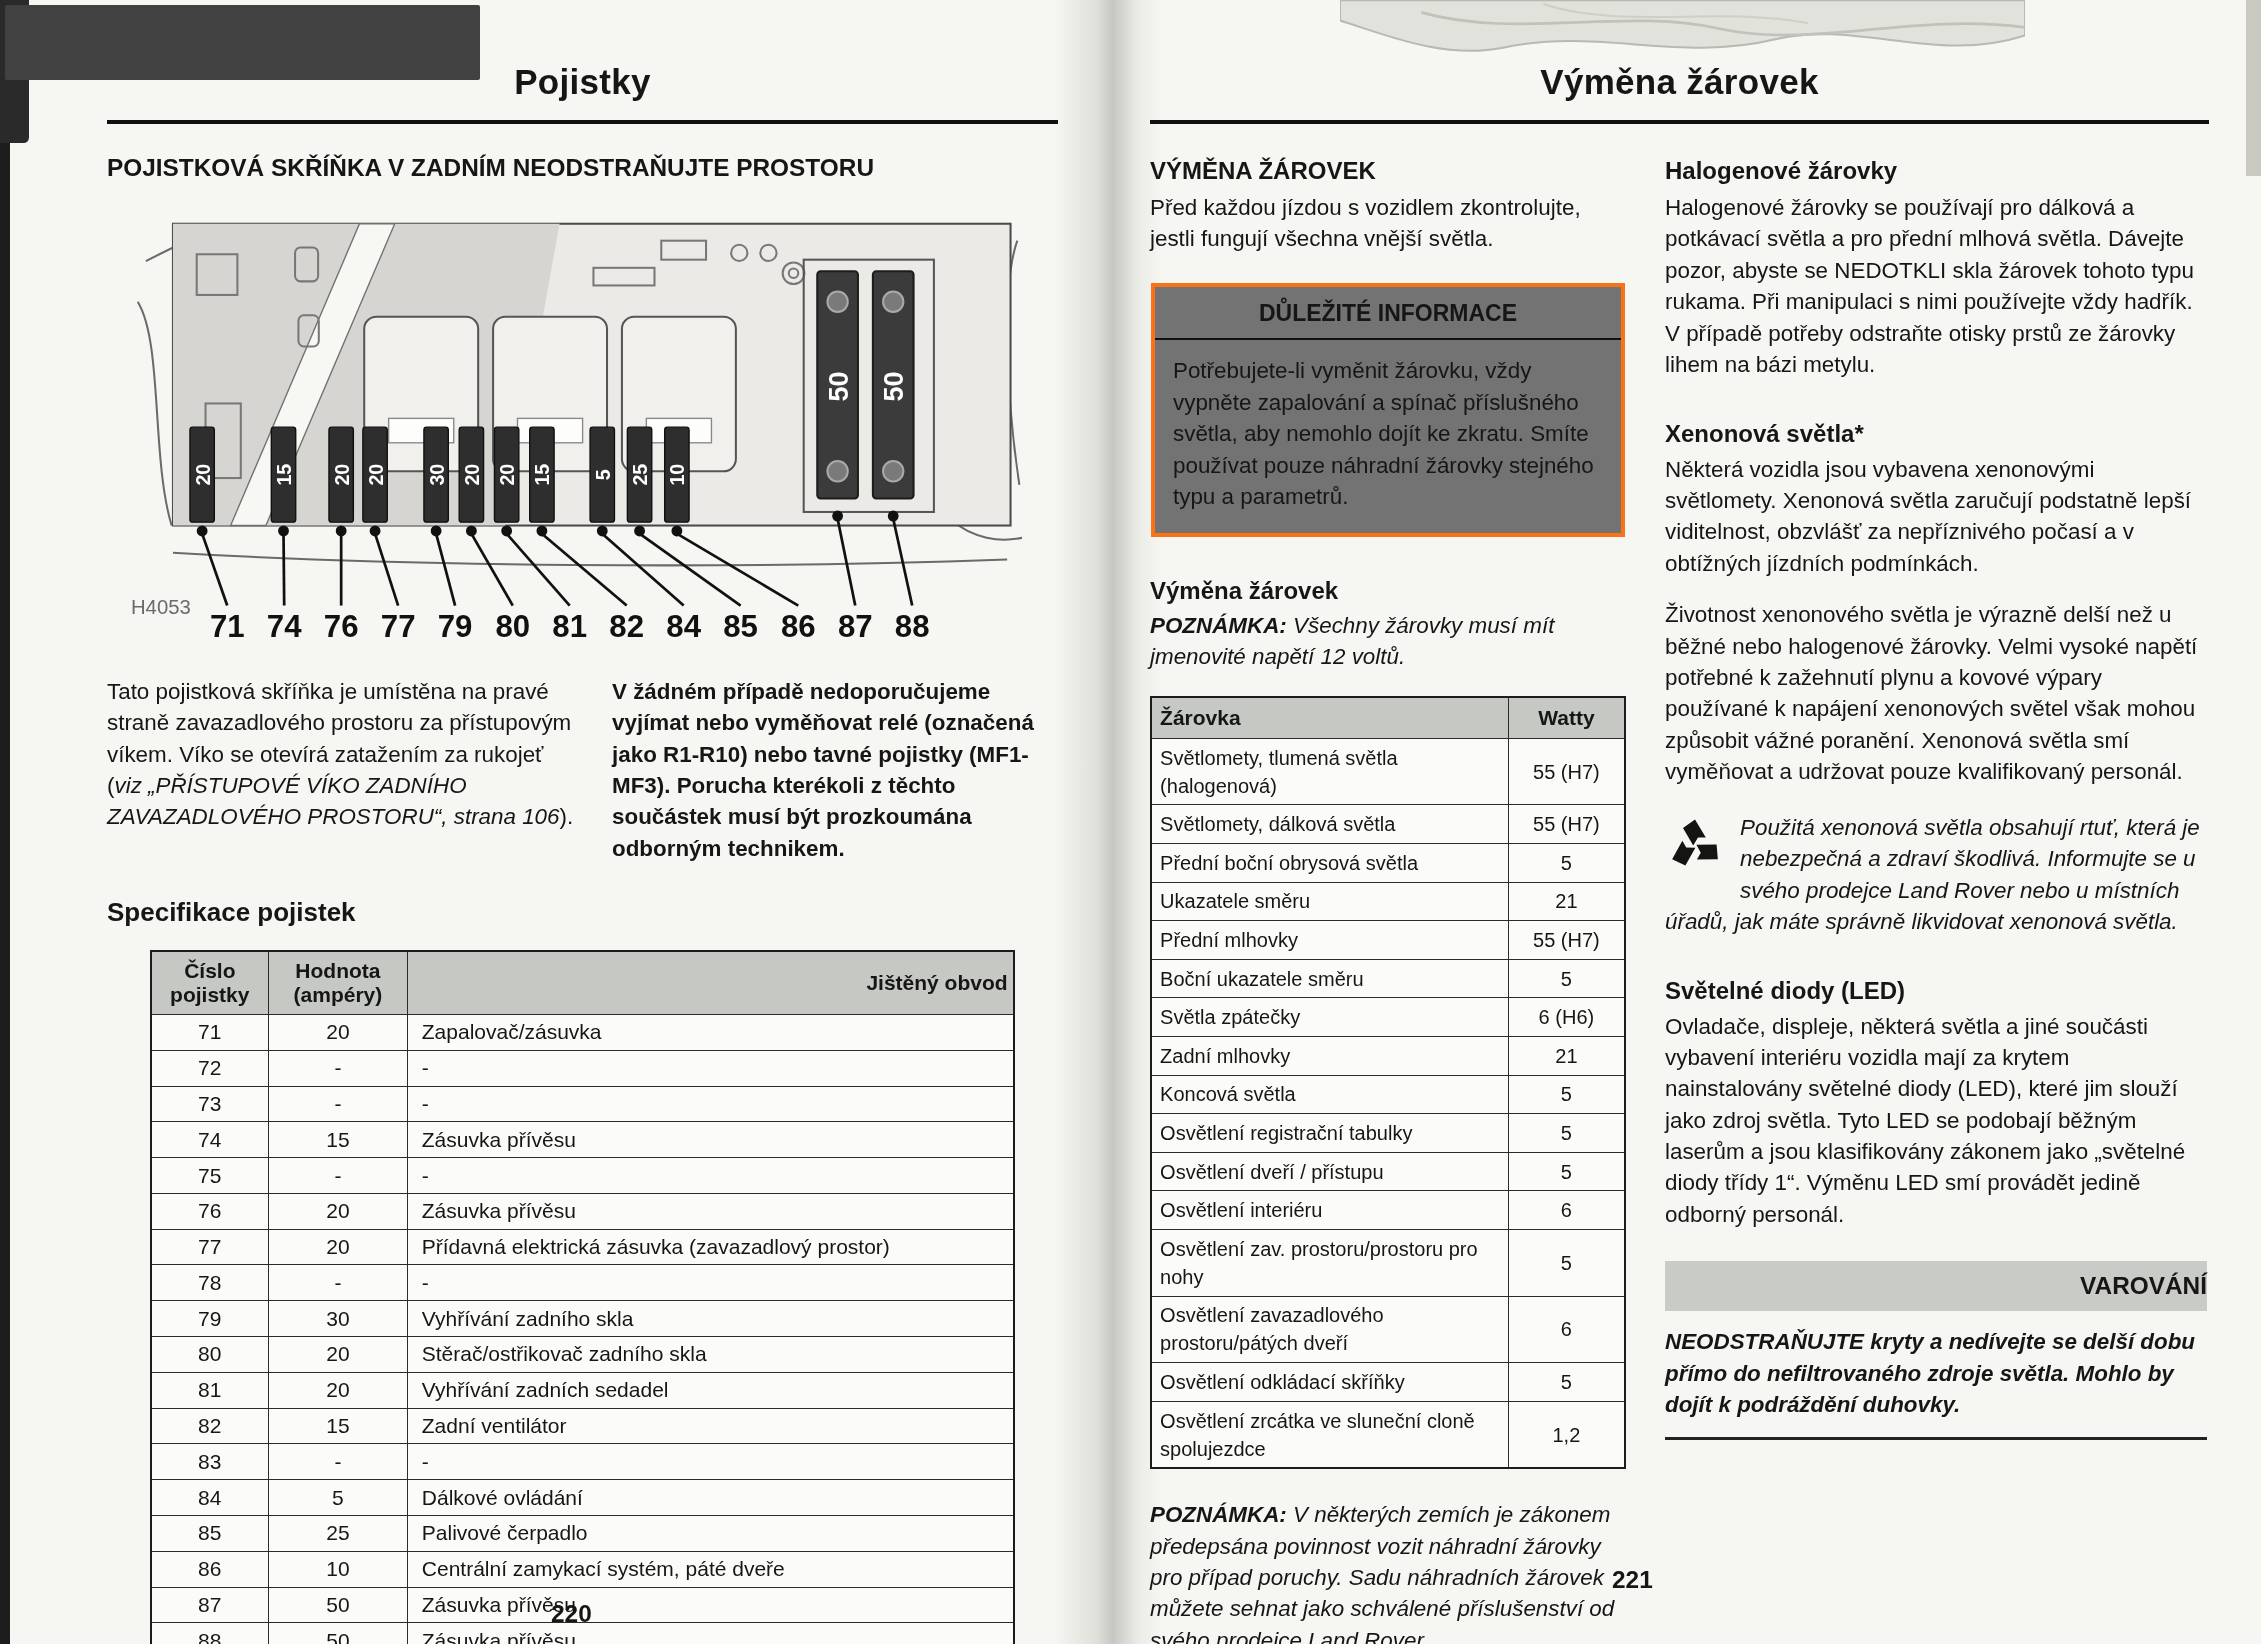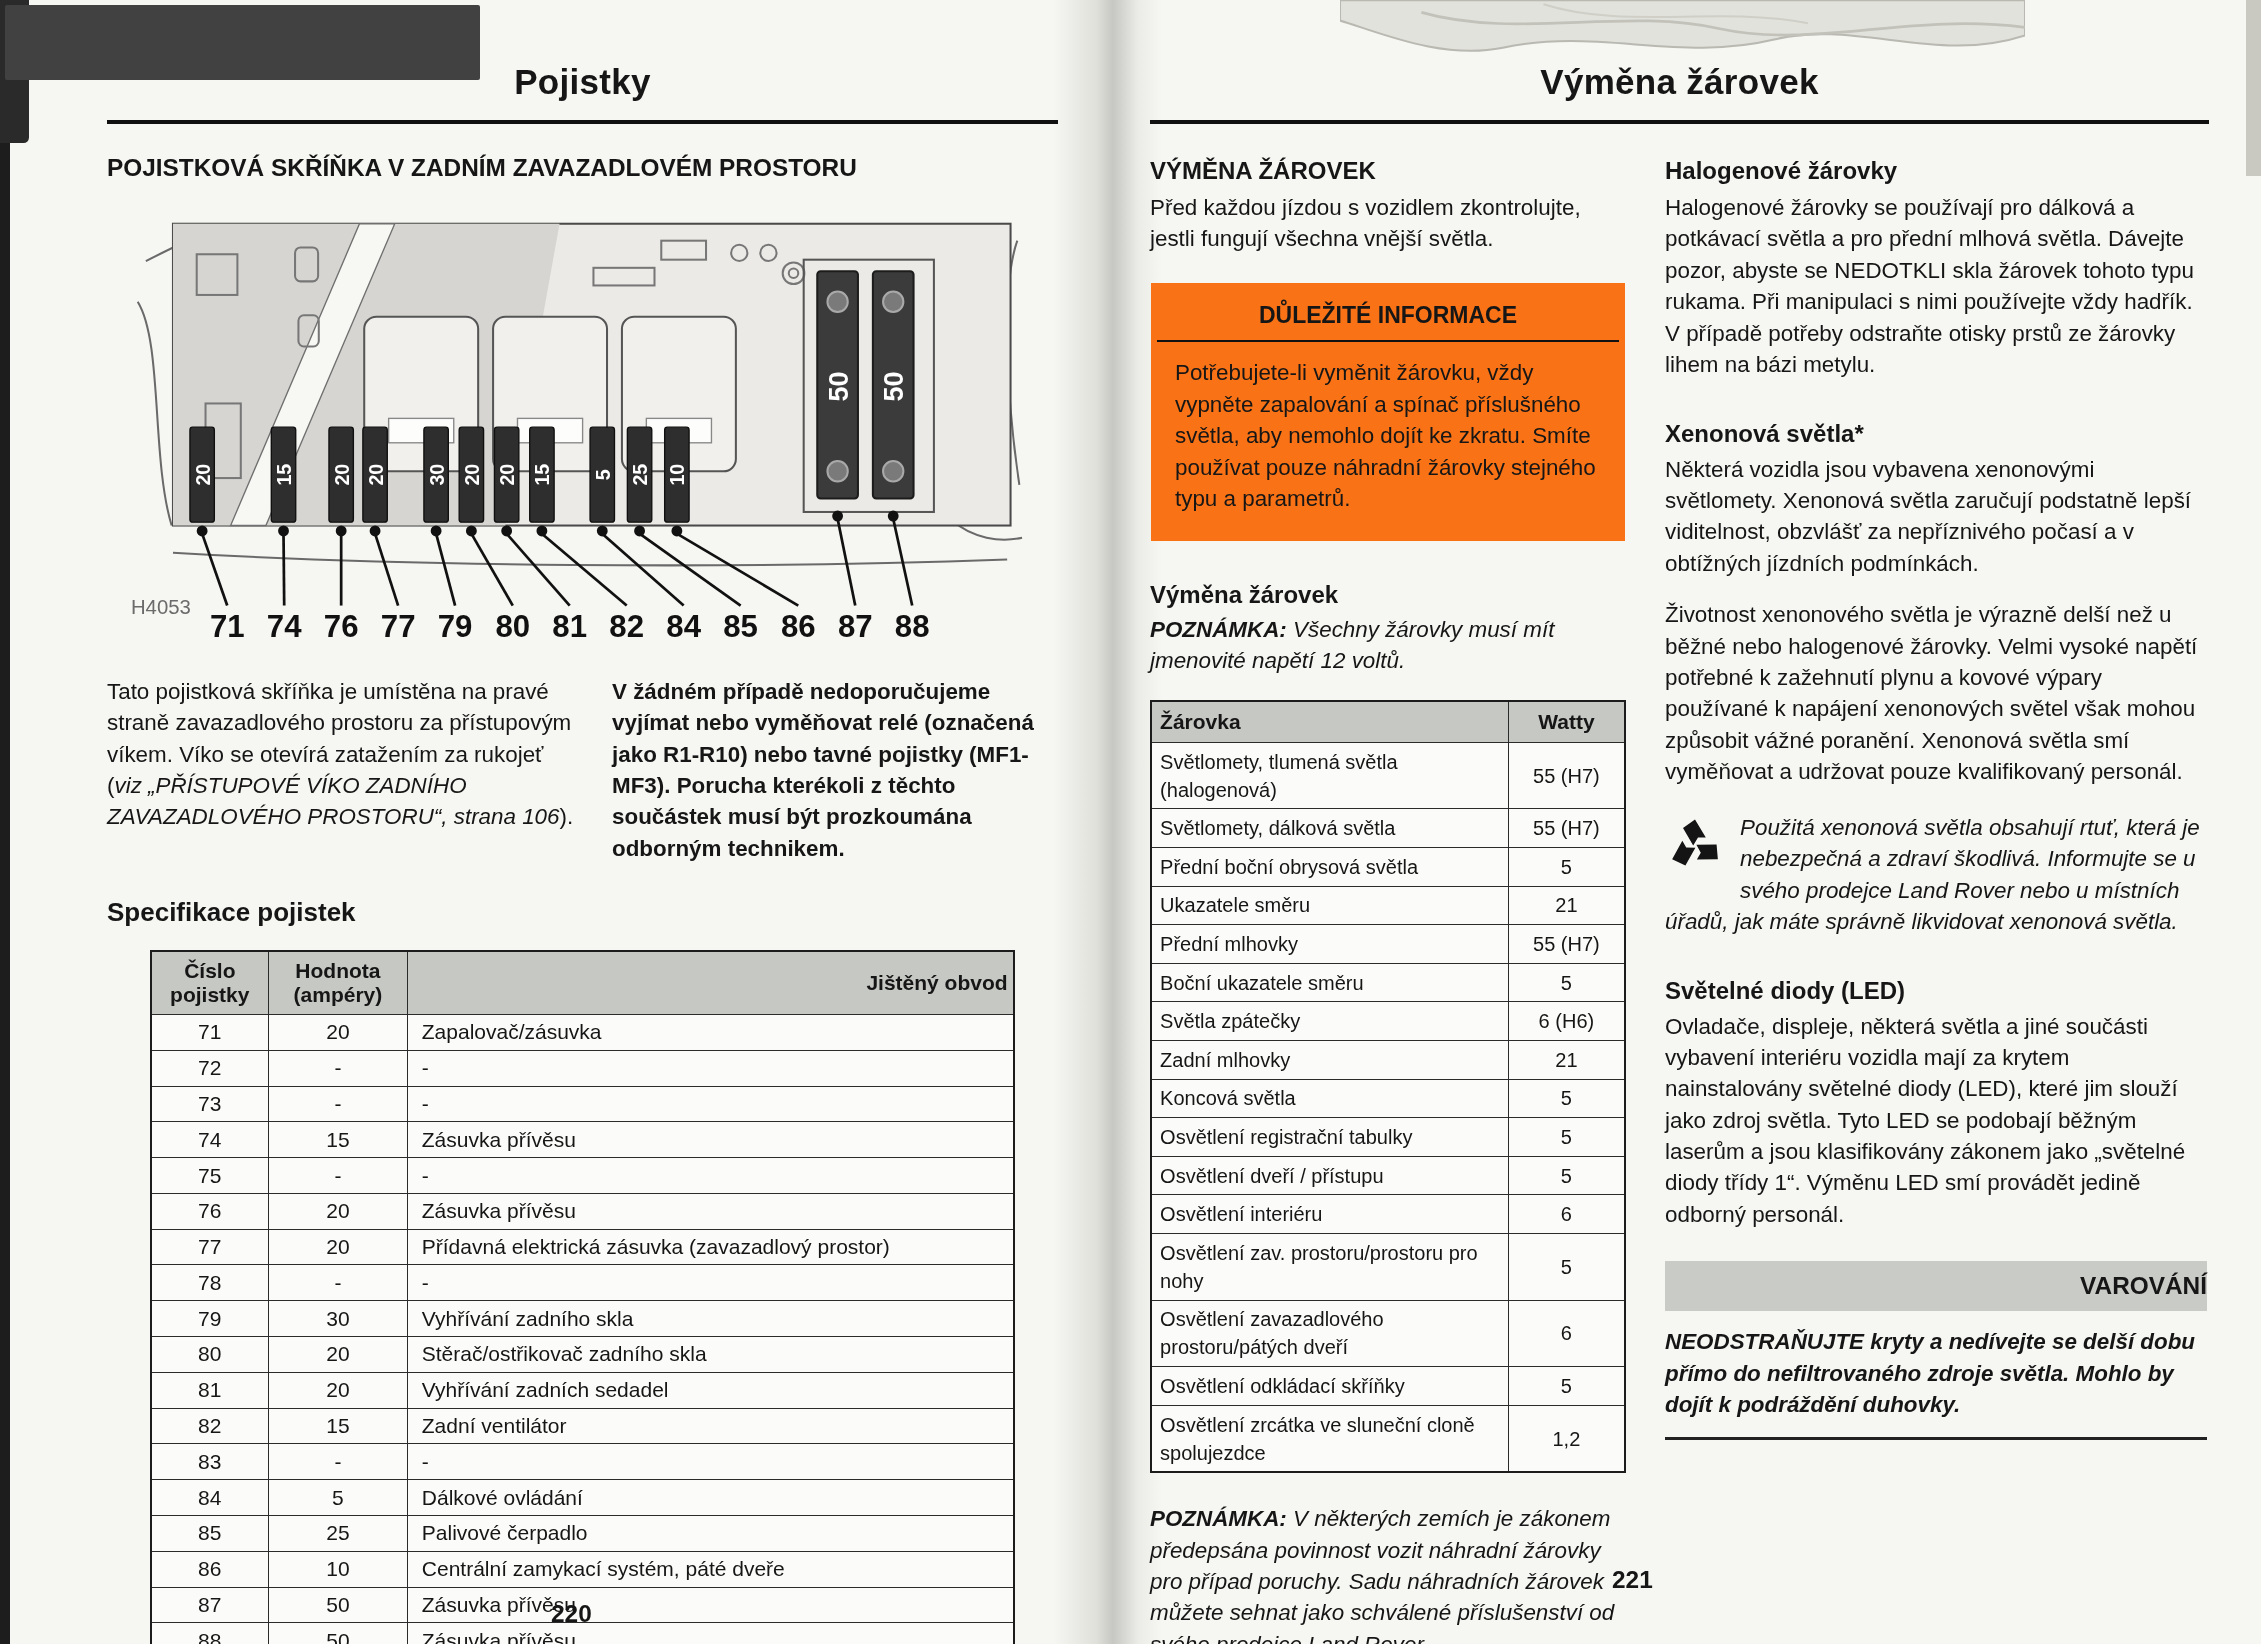"POJISTKOVÁ SKŘÍŇKA V ZADNÍM ZAVAZADLOVÉM" div.section-heading { text: ZAVAZADLOVÉM -> NEODSTRAŇUJTE }
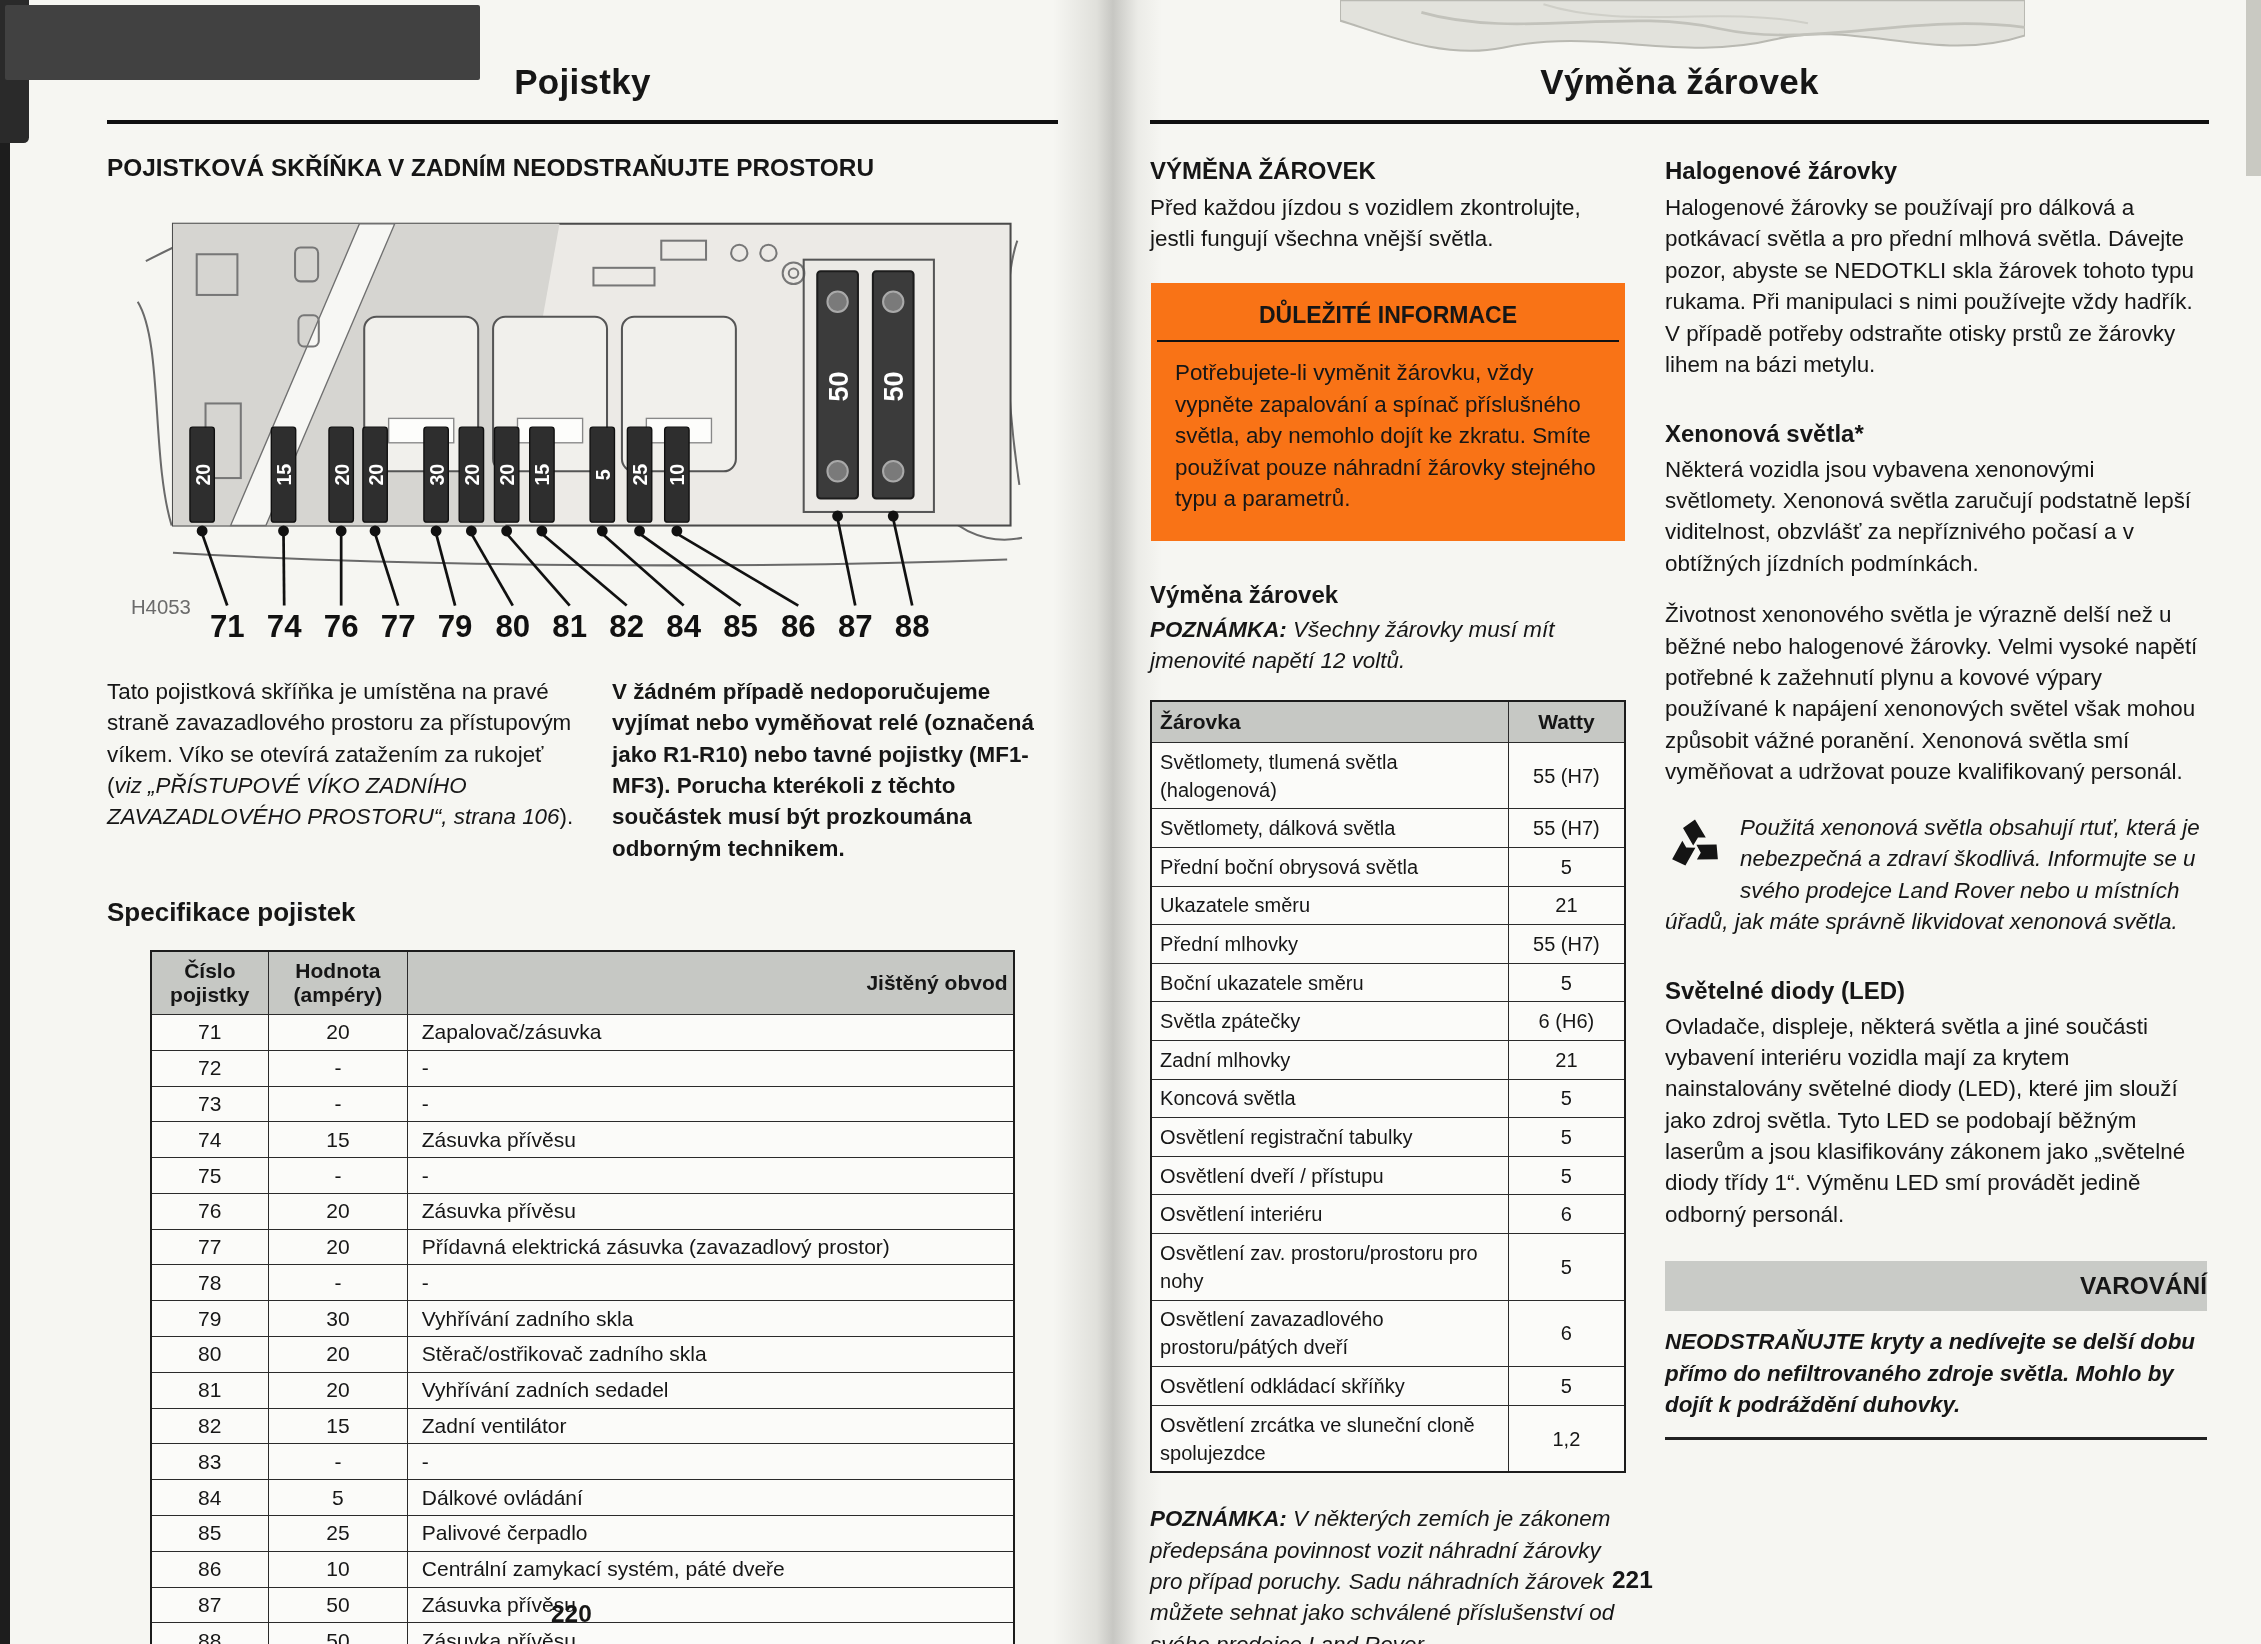"DŮLEŽITÉ INFORMACE" .info-box { background: #f97316 -> #737373; border: 6px solid #f97316 -> 4px solid #f97316 }
